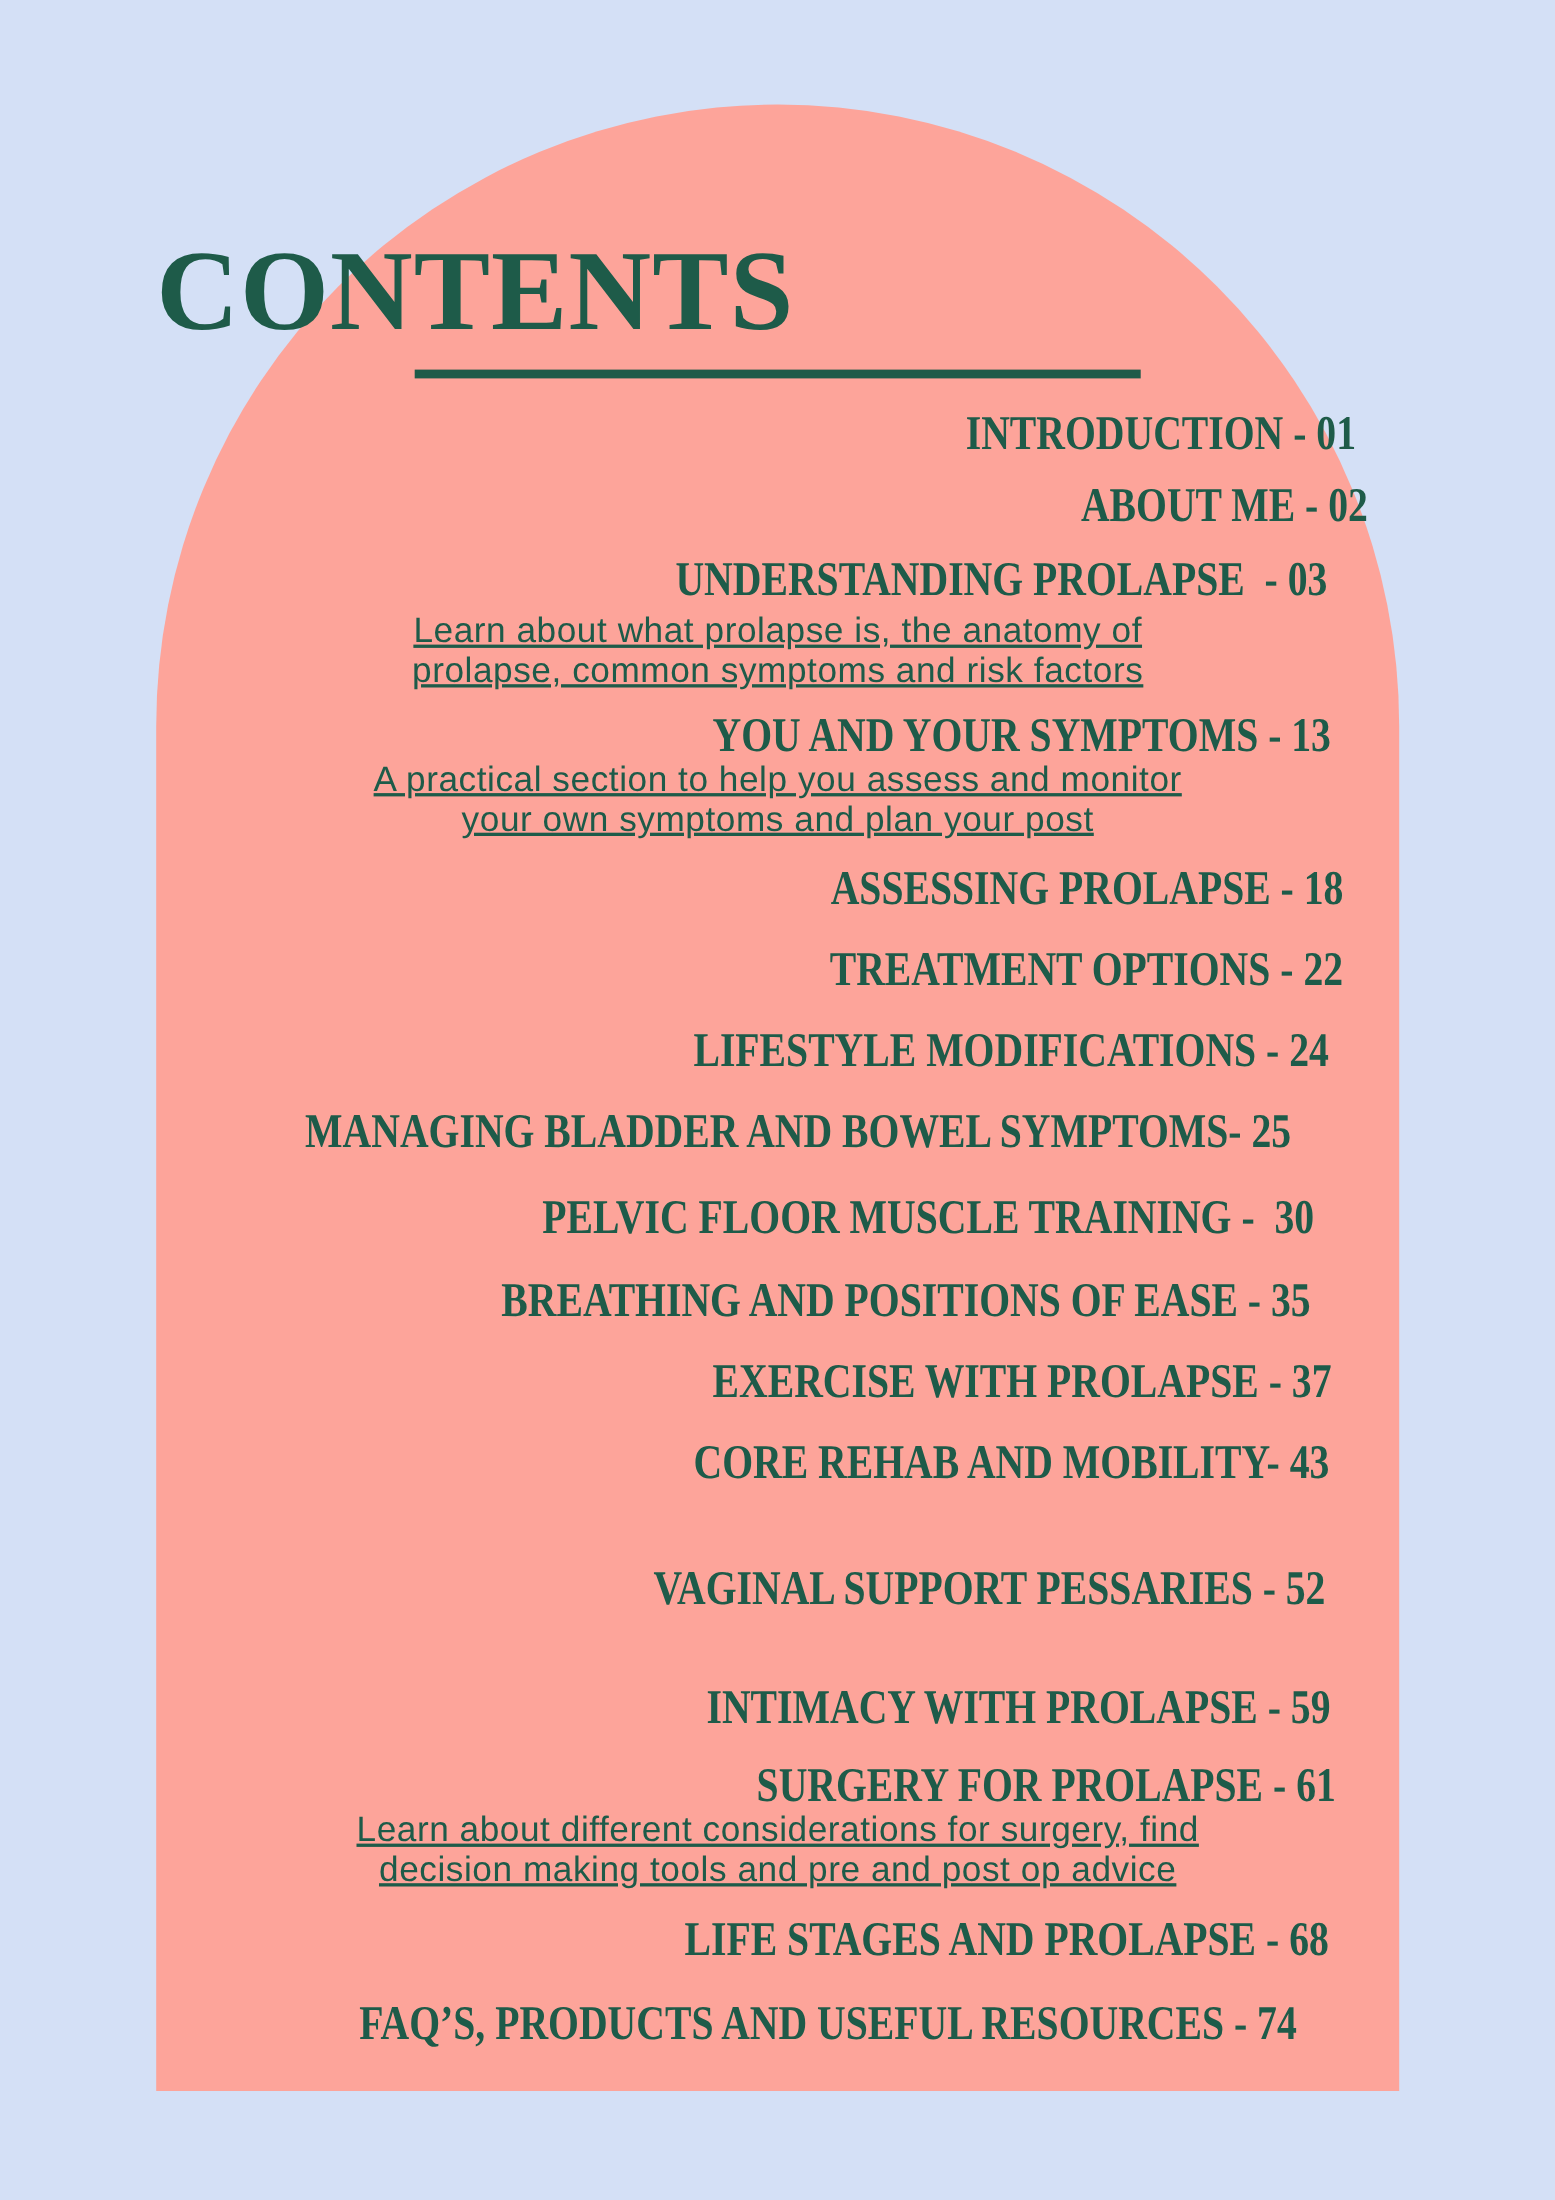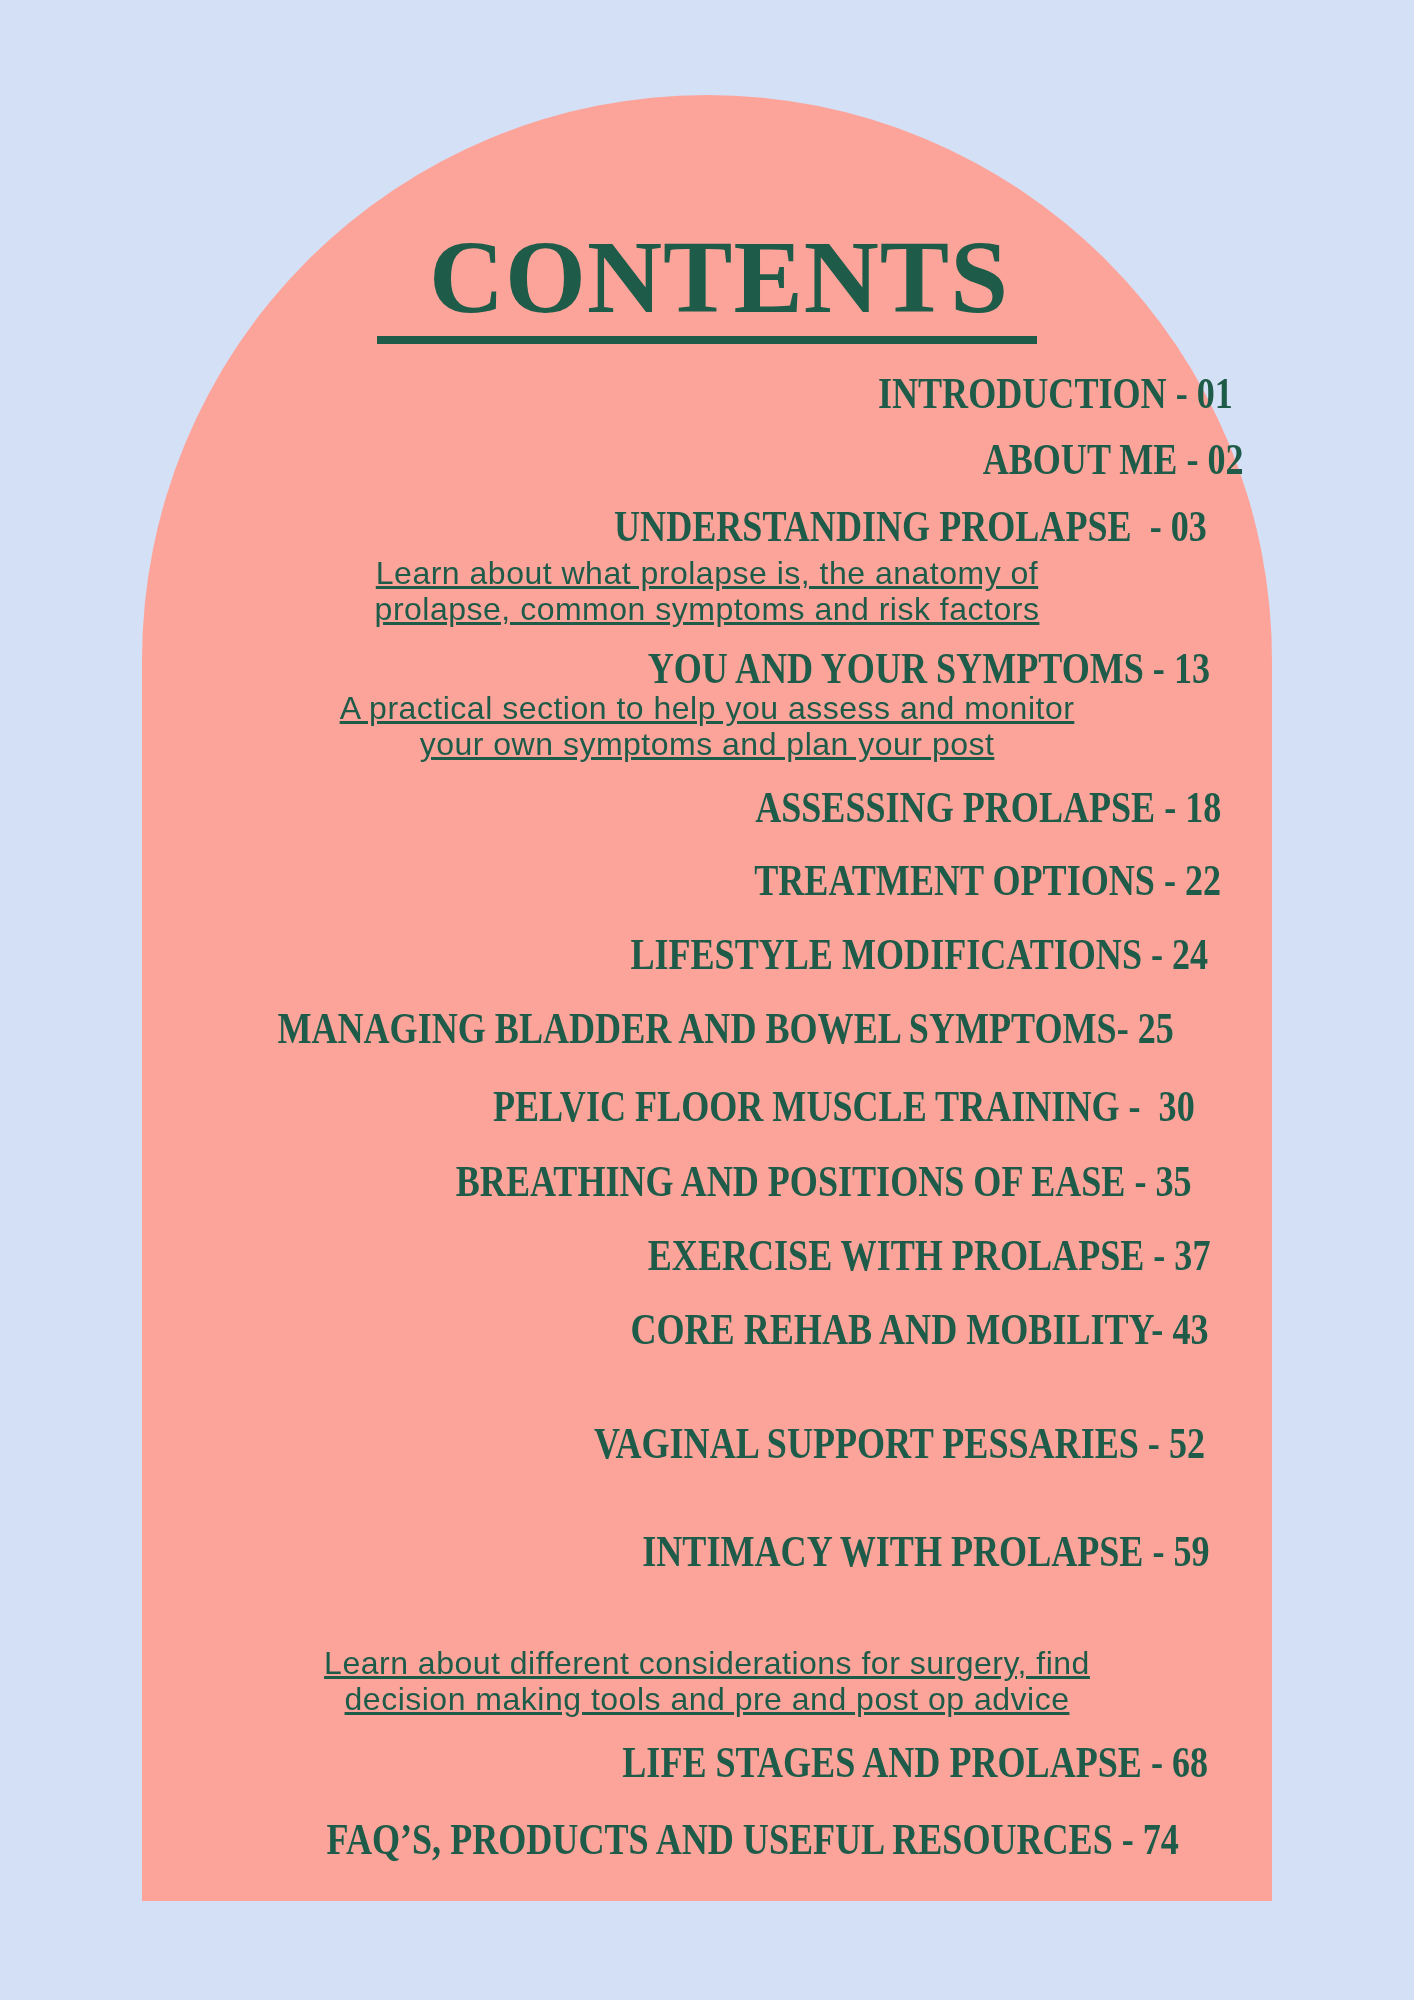"CONTENTS" .title { margin: 12px -> 0; text-align: center -> left }
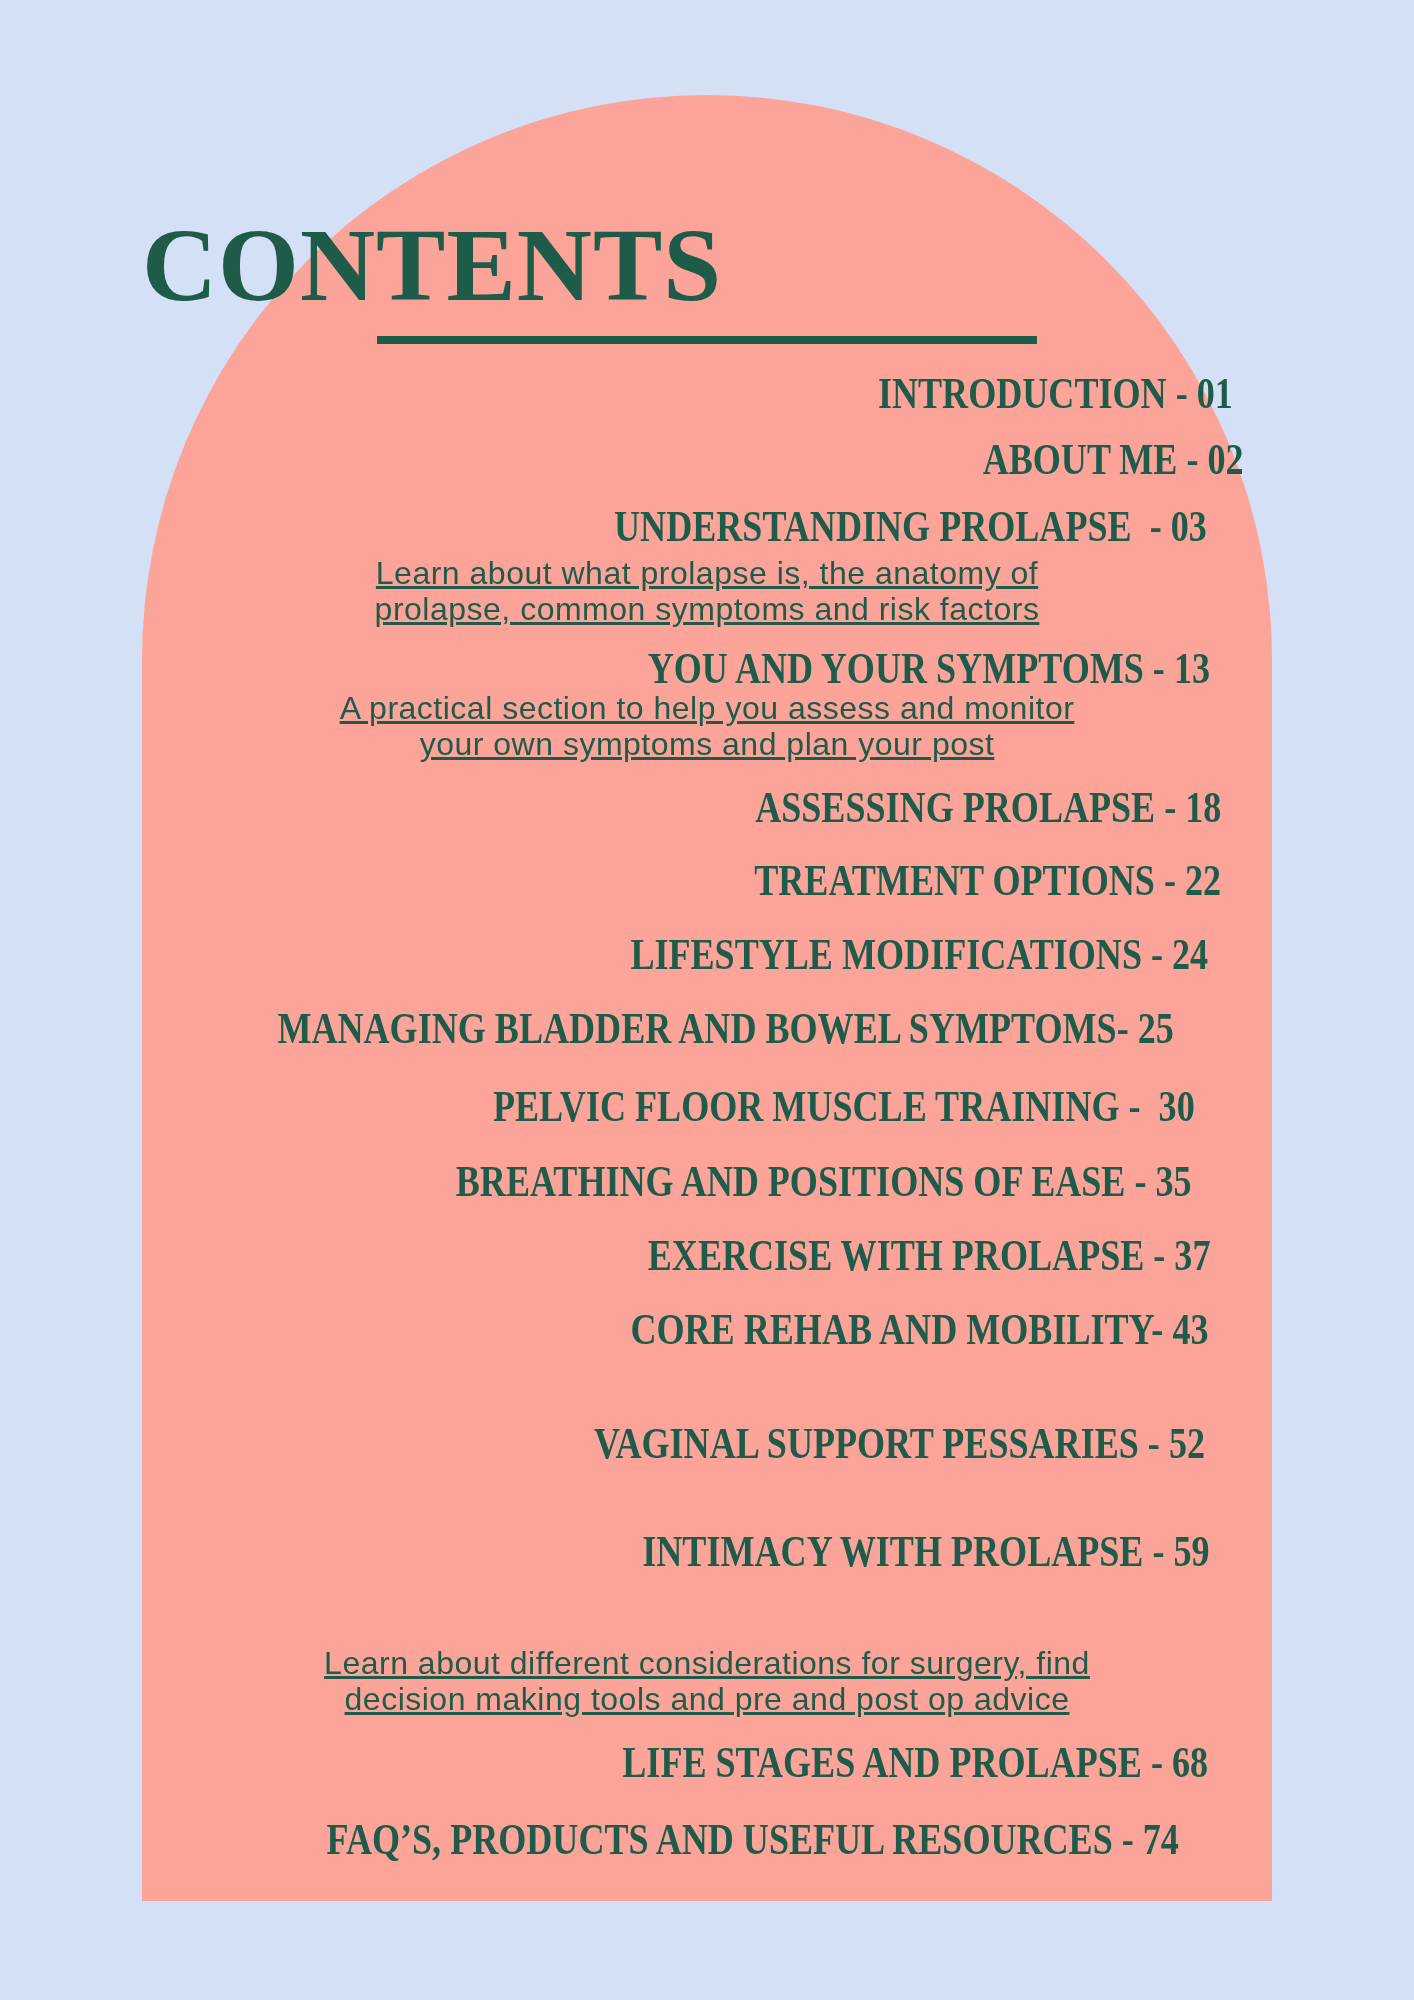"SURGERY FOR PROLAPSE - 61" div.entry { html: none -> <div><span>SURGERY FOR PROLAPSE - 61</span></div> }
